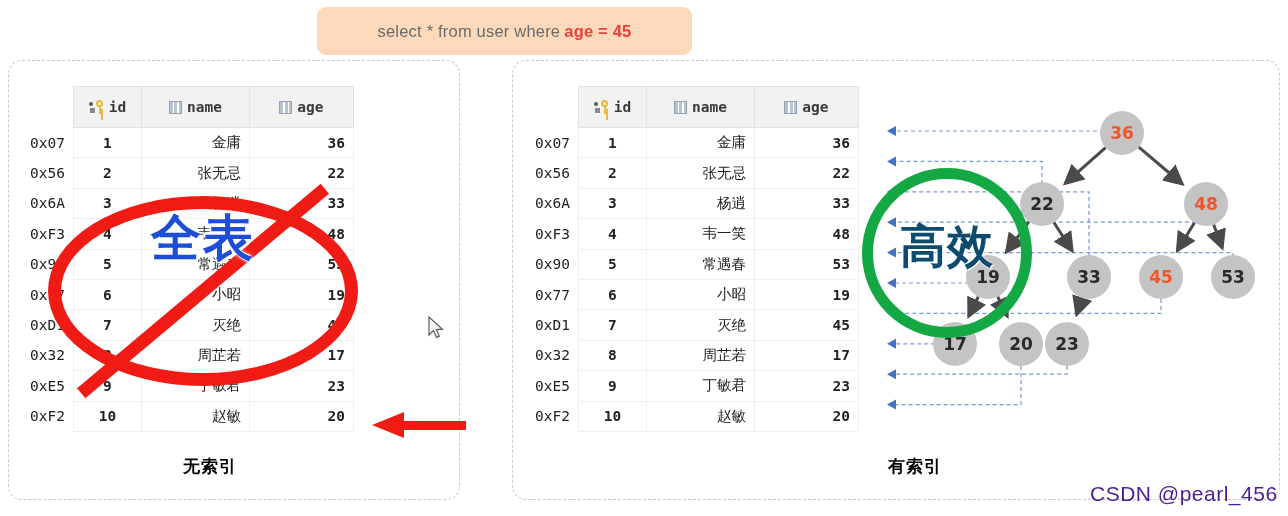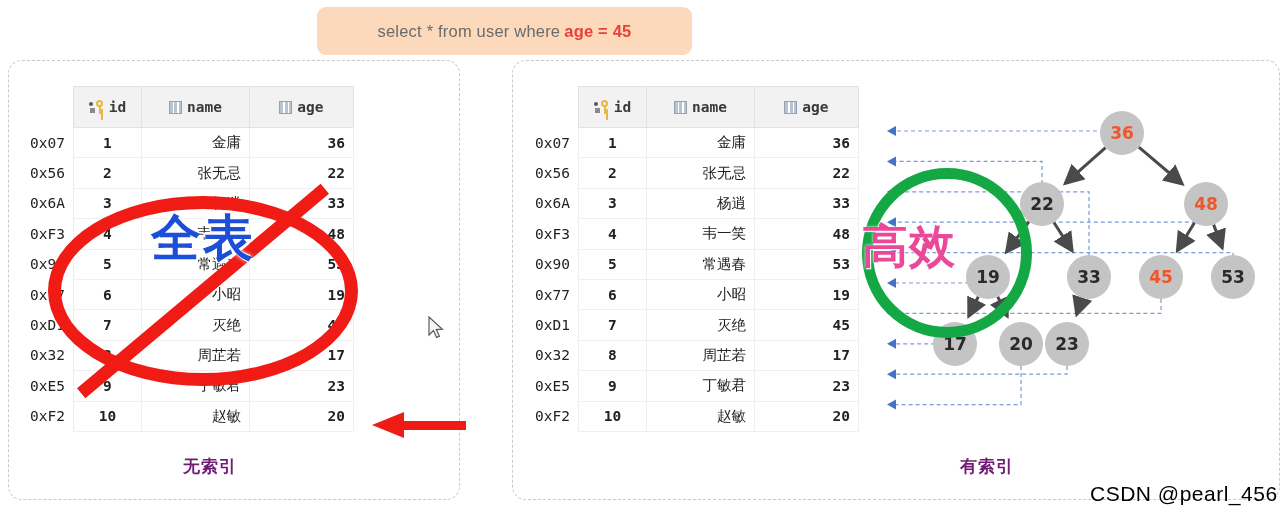"高效" #gaoxiao .gtxt { color: #ec4899 -> #0c4a6e; text-align: left -> center }
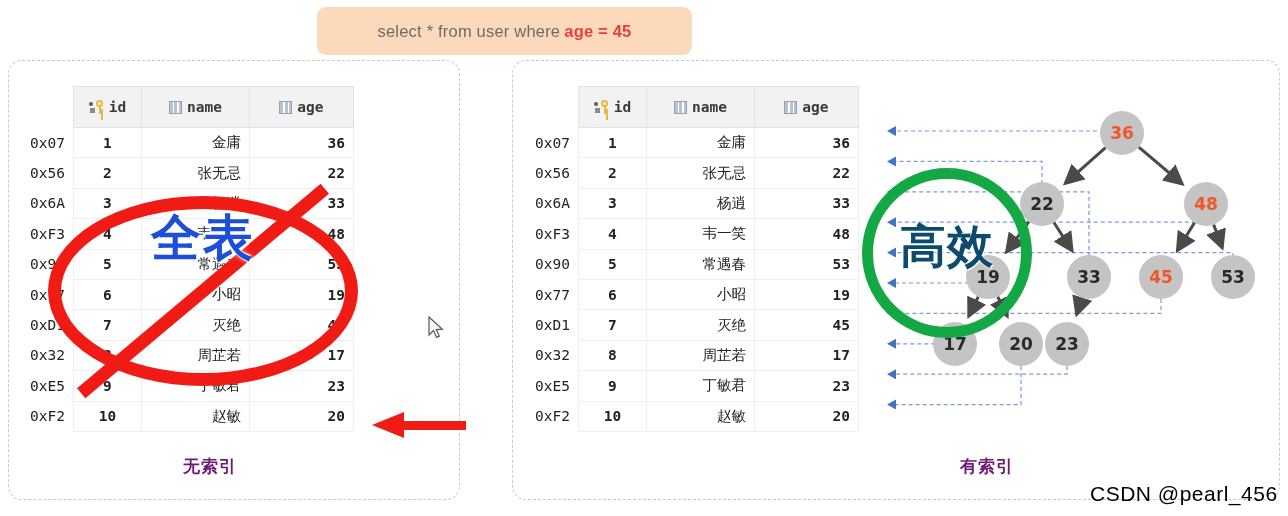"无索引" .caption { color: #701a75 -> #000000 }
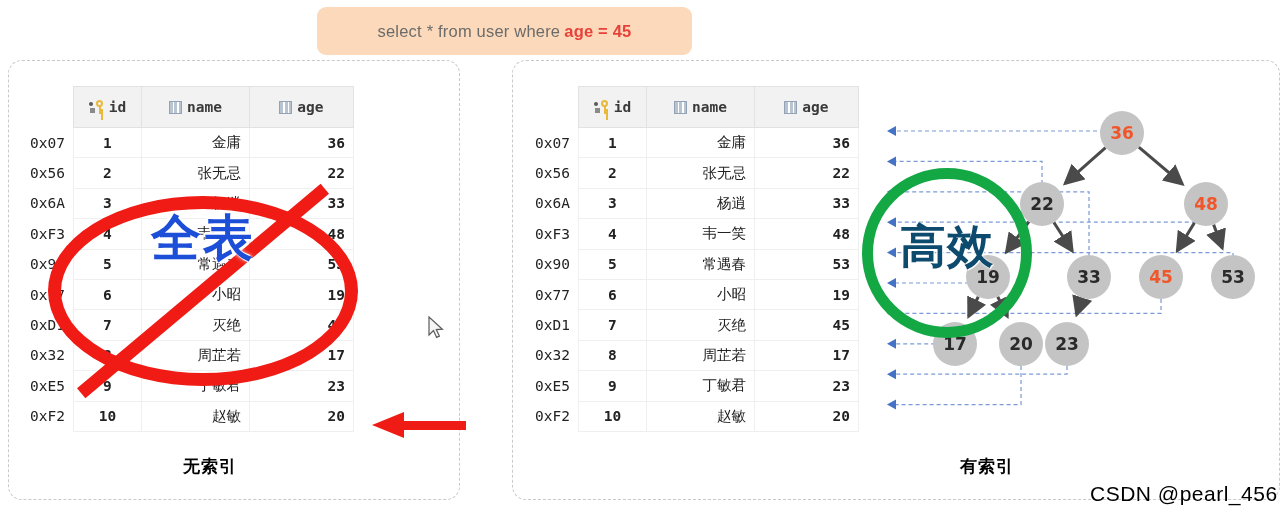"有索引" #cap-right { left: 960px -> 888px }
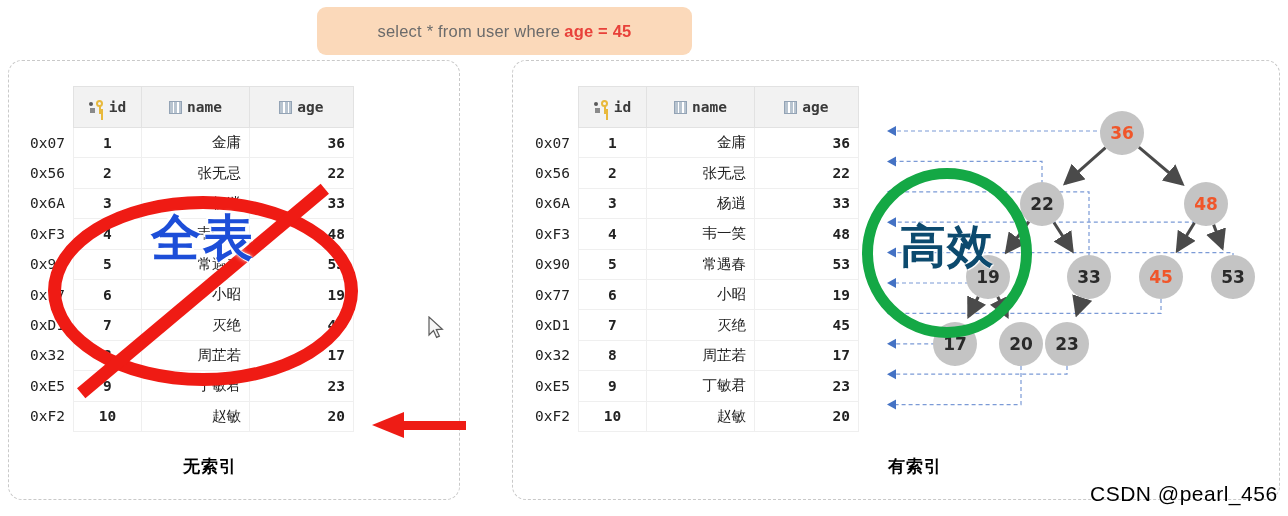"CSDN @pearl_456" .watermark { color: #000000 -> #4c1d95 }
